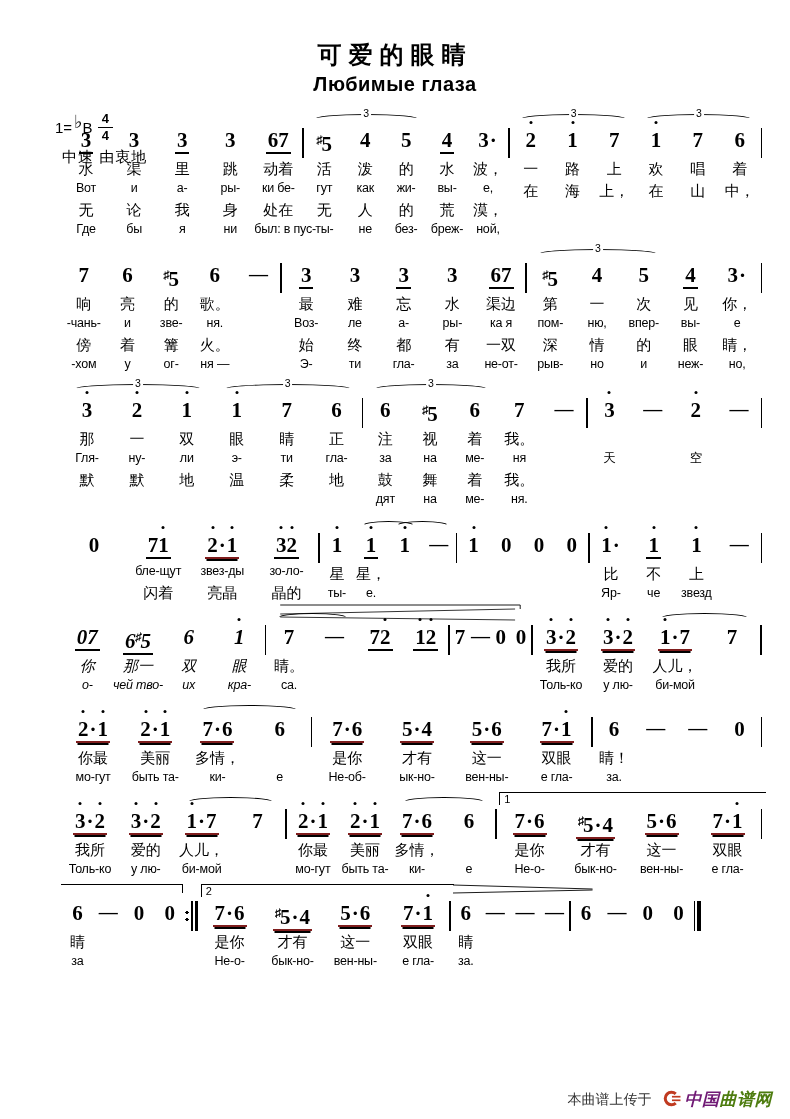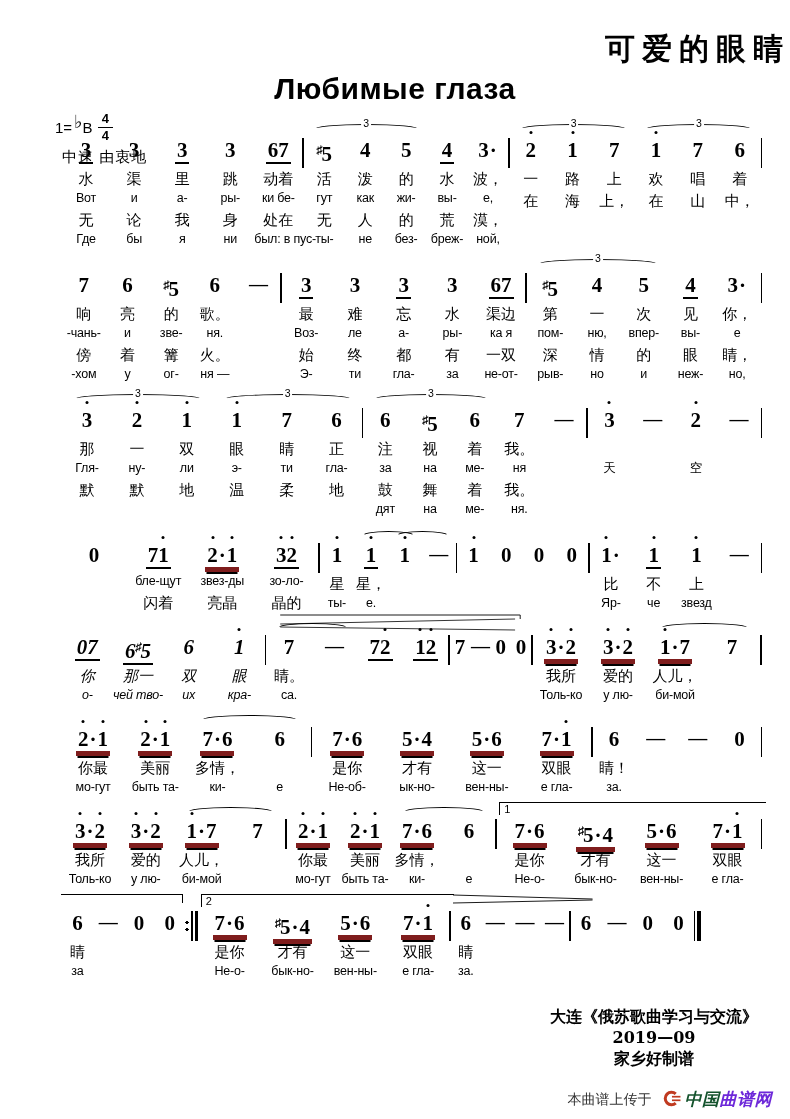"可爱的眼睛" .title { font-size: 30px -> 24px; margin-top: 29px -> 39px; text-align: right -> center }
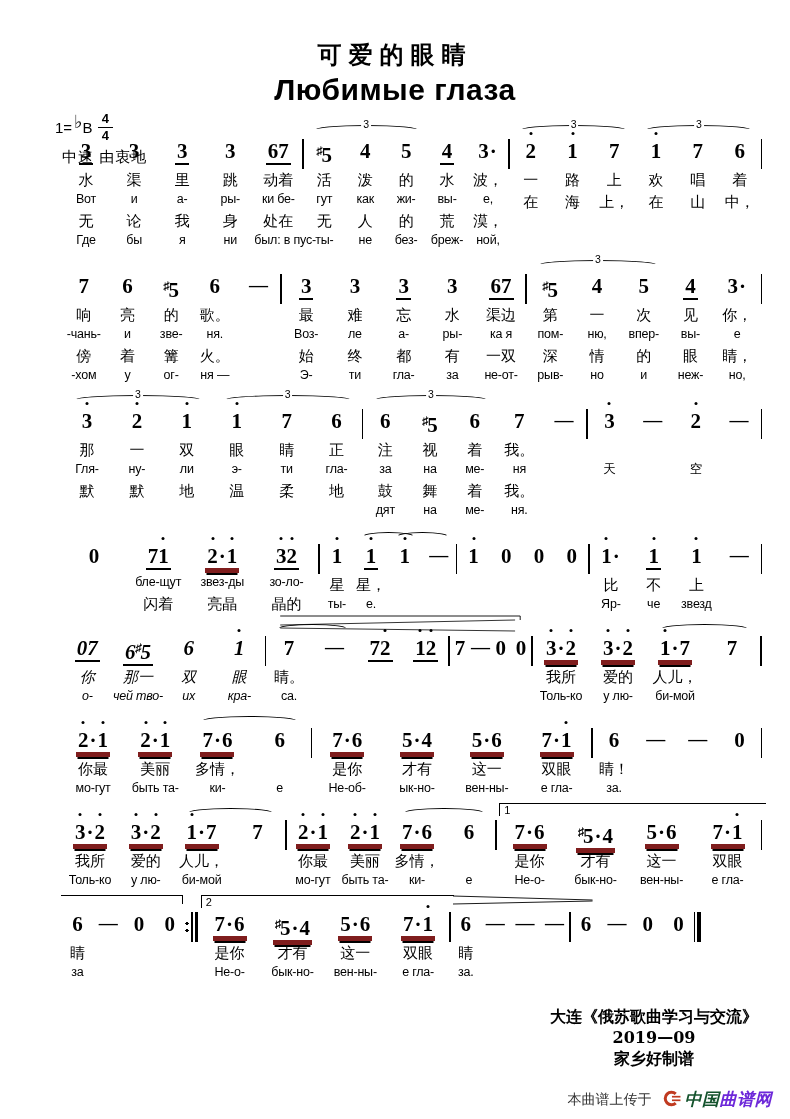"Любимые глаза" .title-ru { font-size: 30px -> 20px }
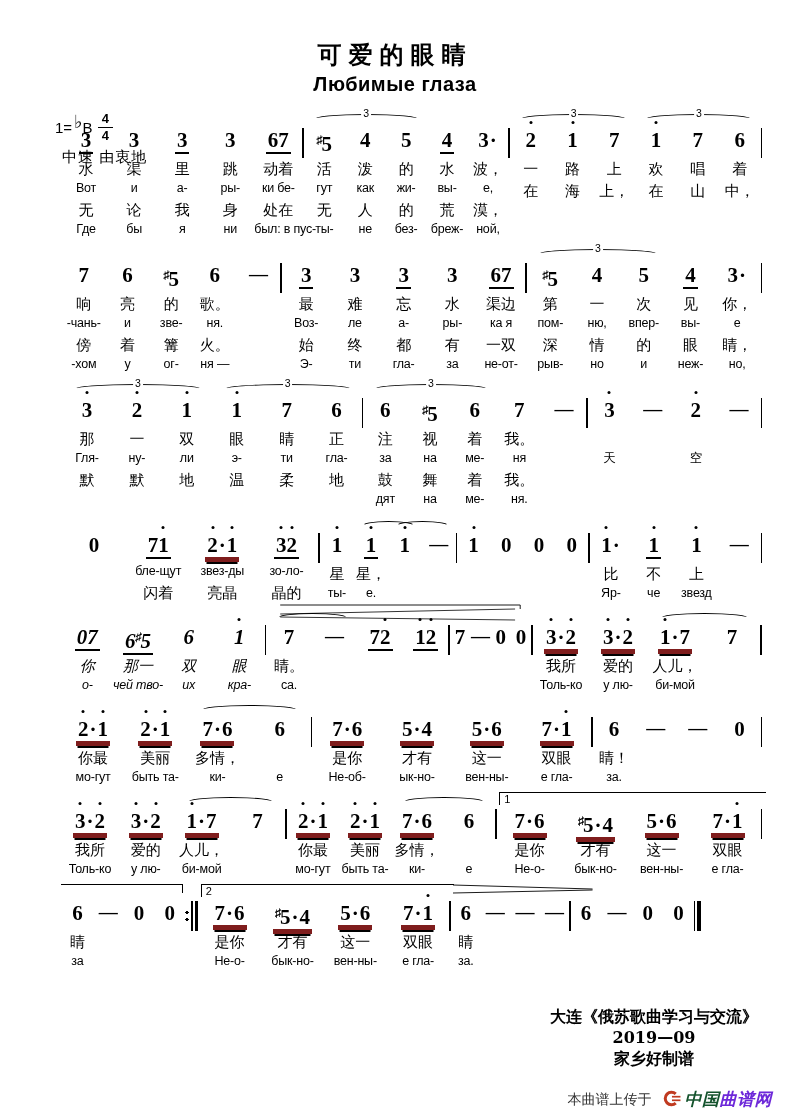"2·1" .tkin.u2 { border-bottom: 5px solid #7f1d1d -> 2px solid #7f1d1d }
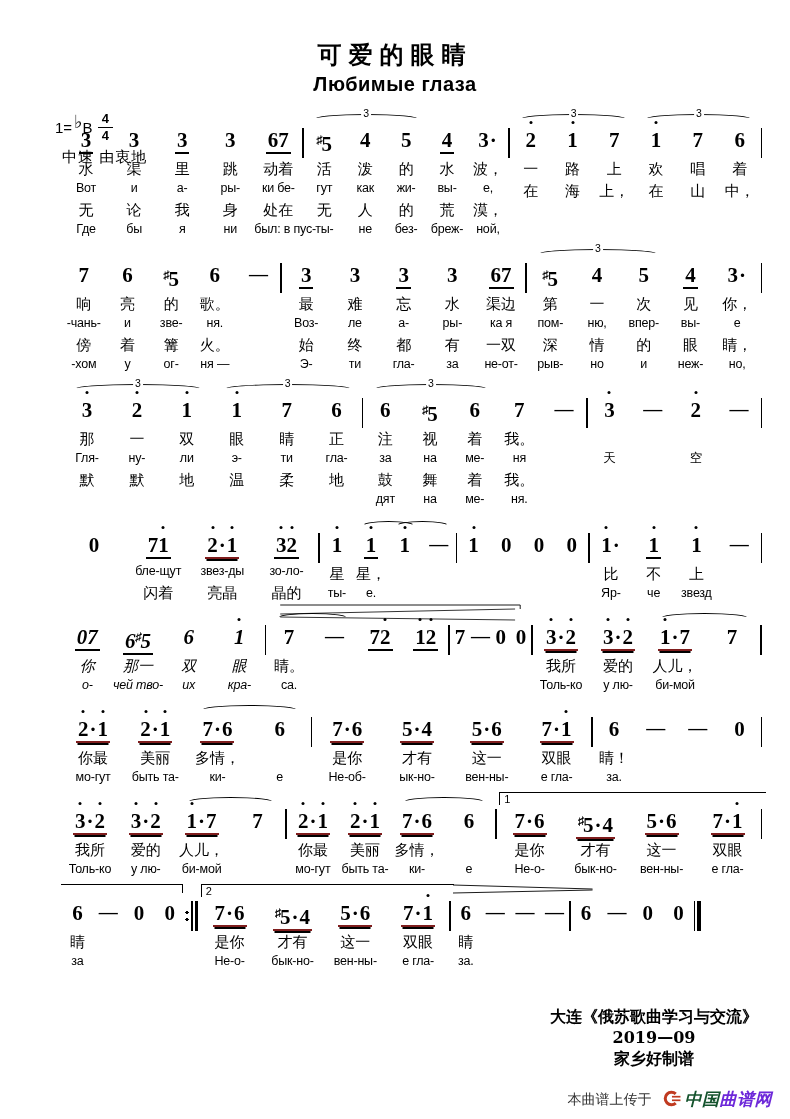"大连《俄苏歌曲学习与交流》" div.footer { html: <div> <div>大连《俄苏歌曲学习与交流》</div> <div>2019—09</div> <div>家乡好制谱</div> </div> -> none }
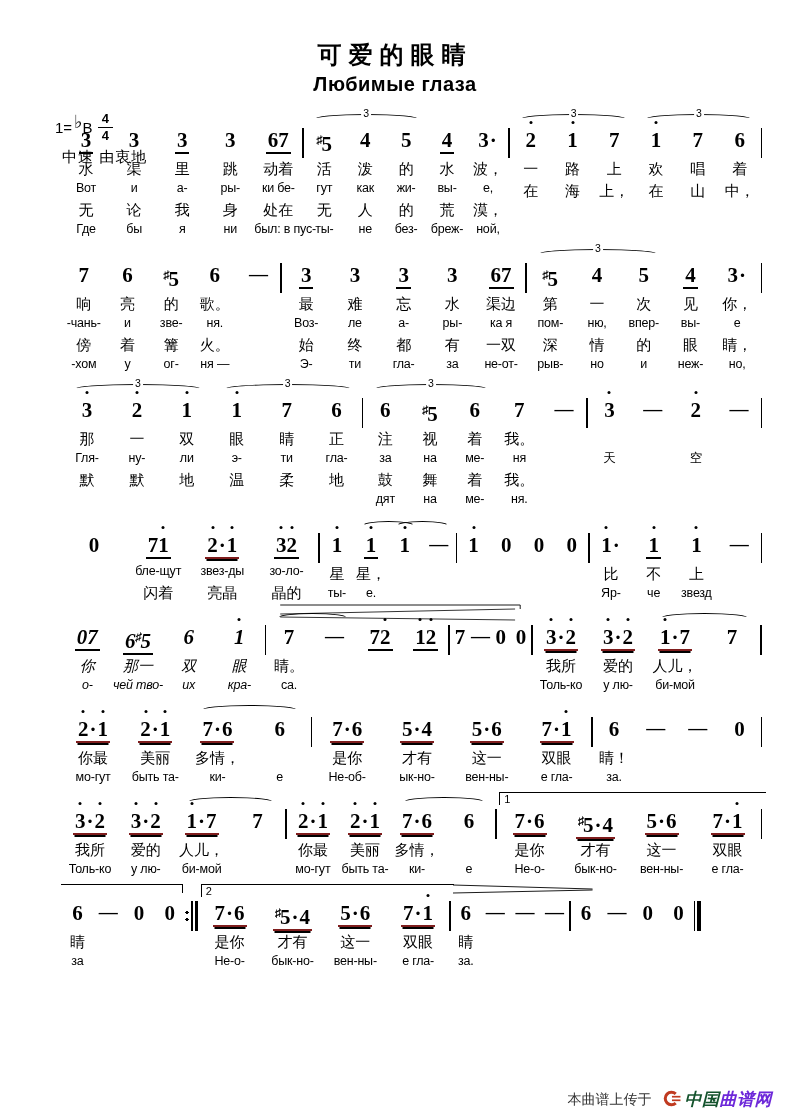"中国" .brand .dark { color: #14532d -> #701a75 }
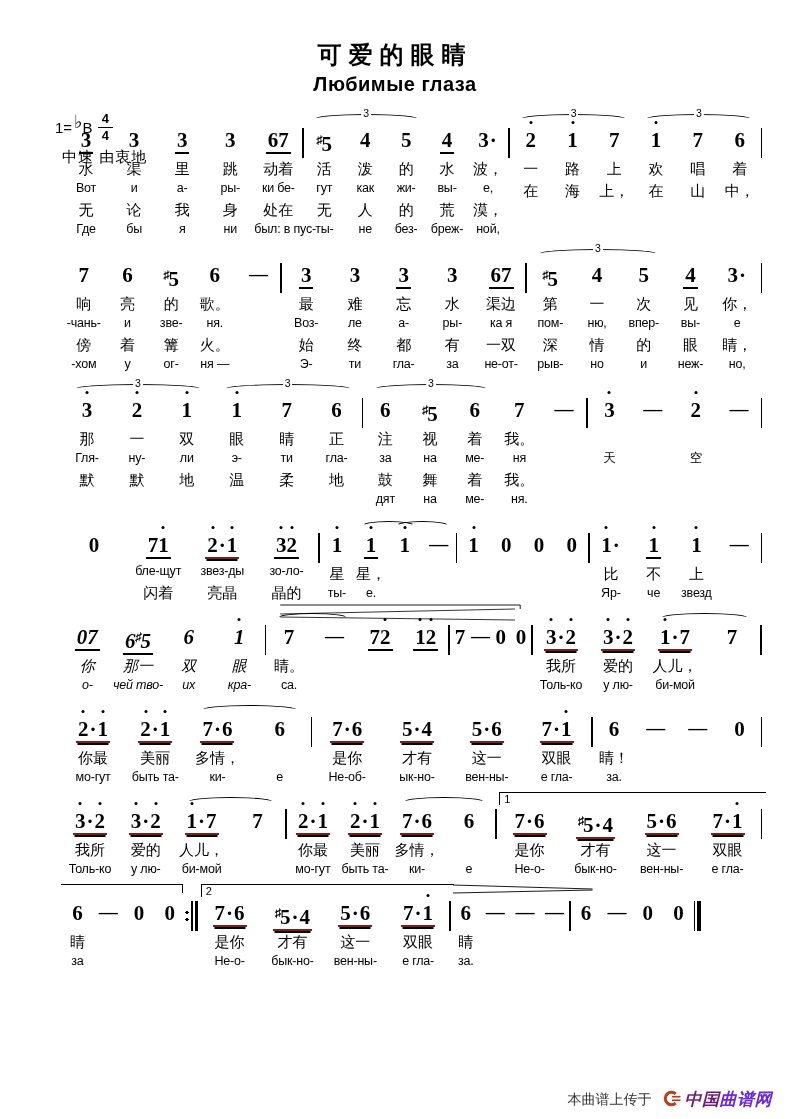"曲谱网" .brand .red { color: #6d28d9 -> #4d7c0f }
